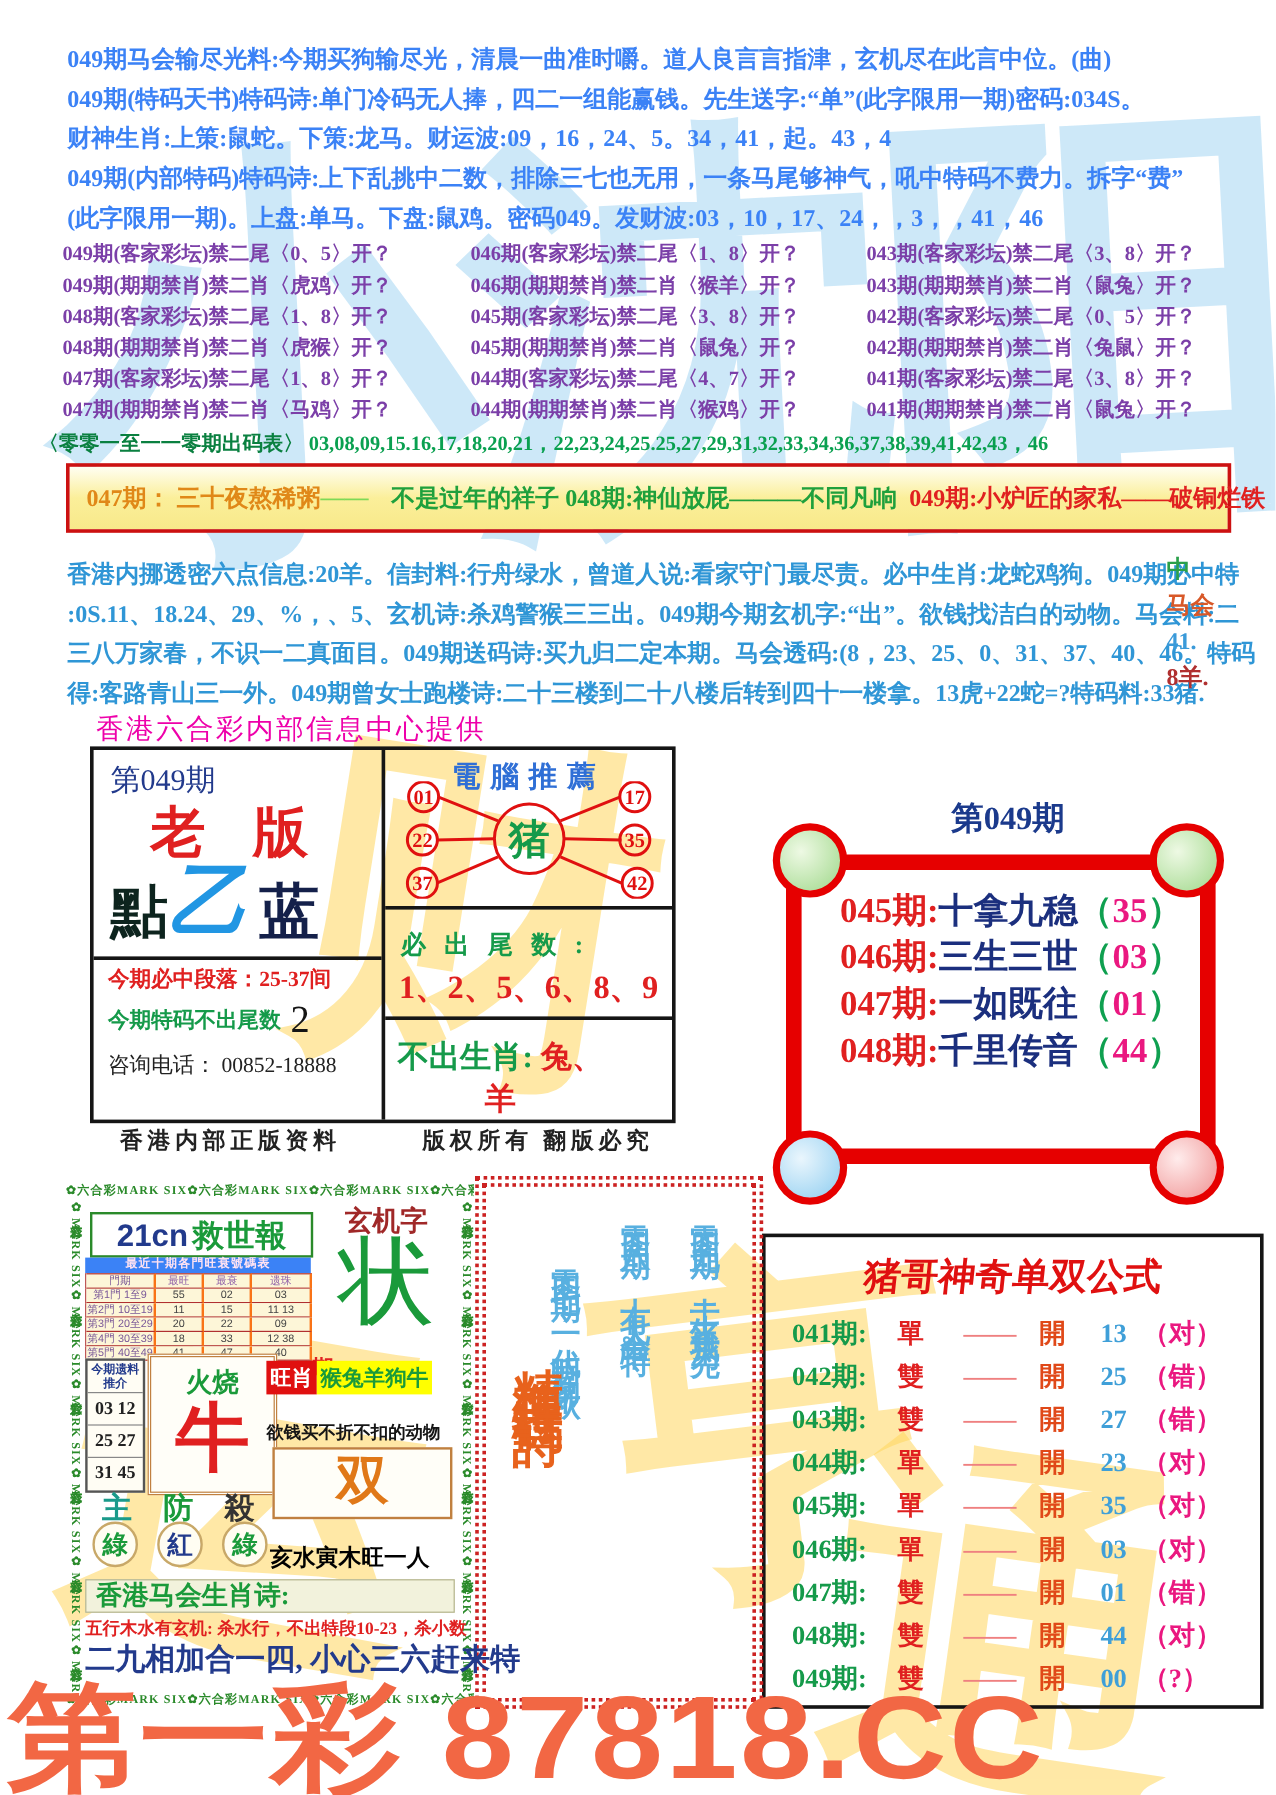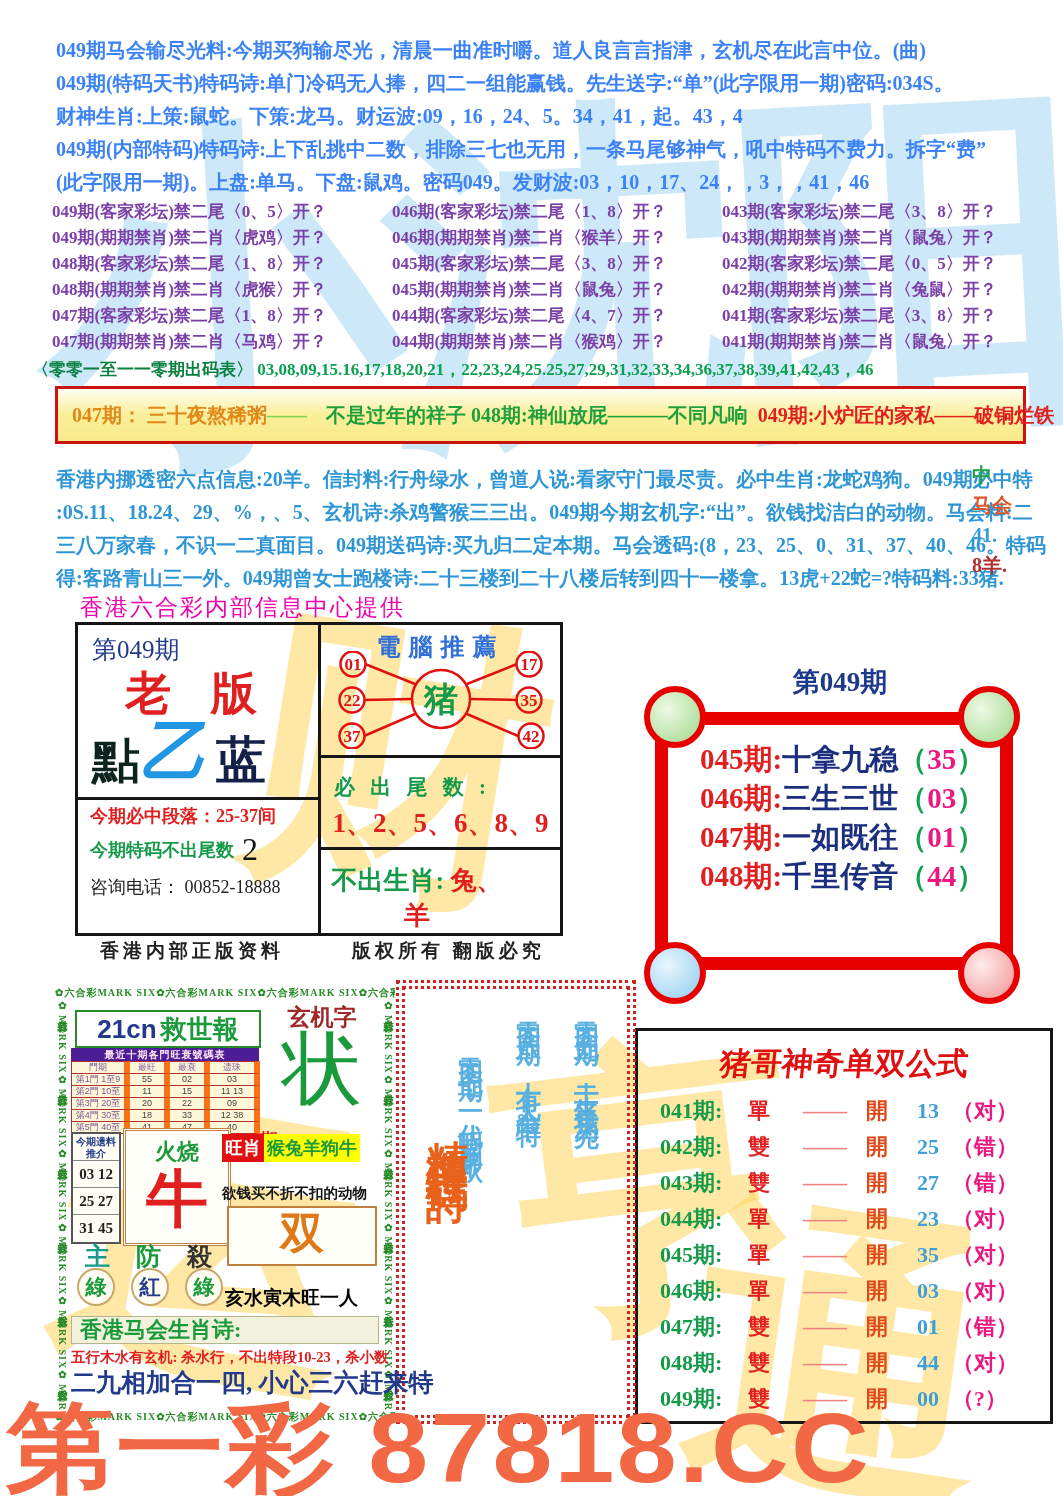"最近十期各門旺衰號碼表" .sav-table .t-title { background: #4c1d95 -> #3b82f6; font-family: none -> Liberation Mono, monospace }
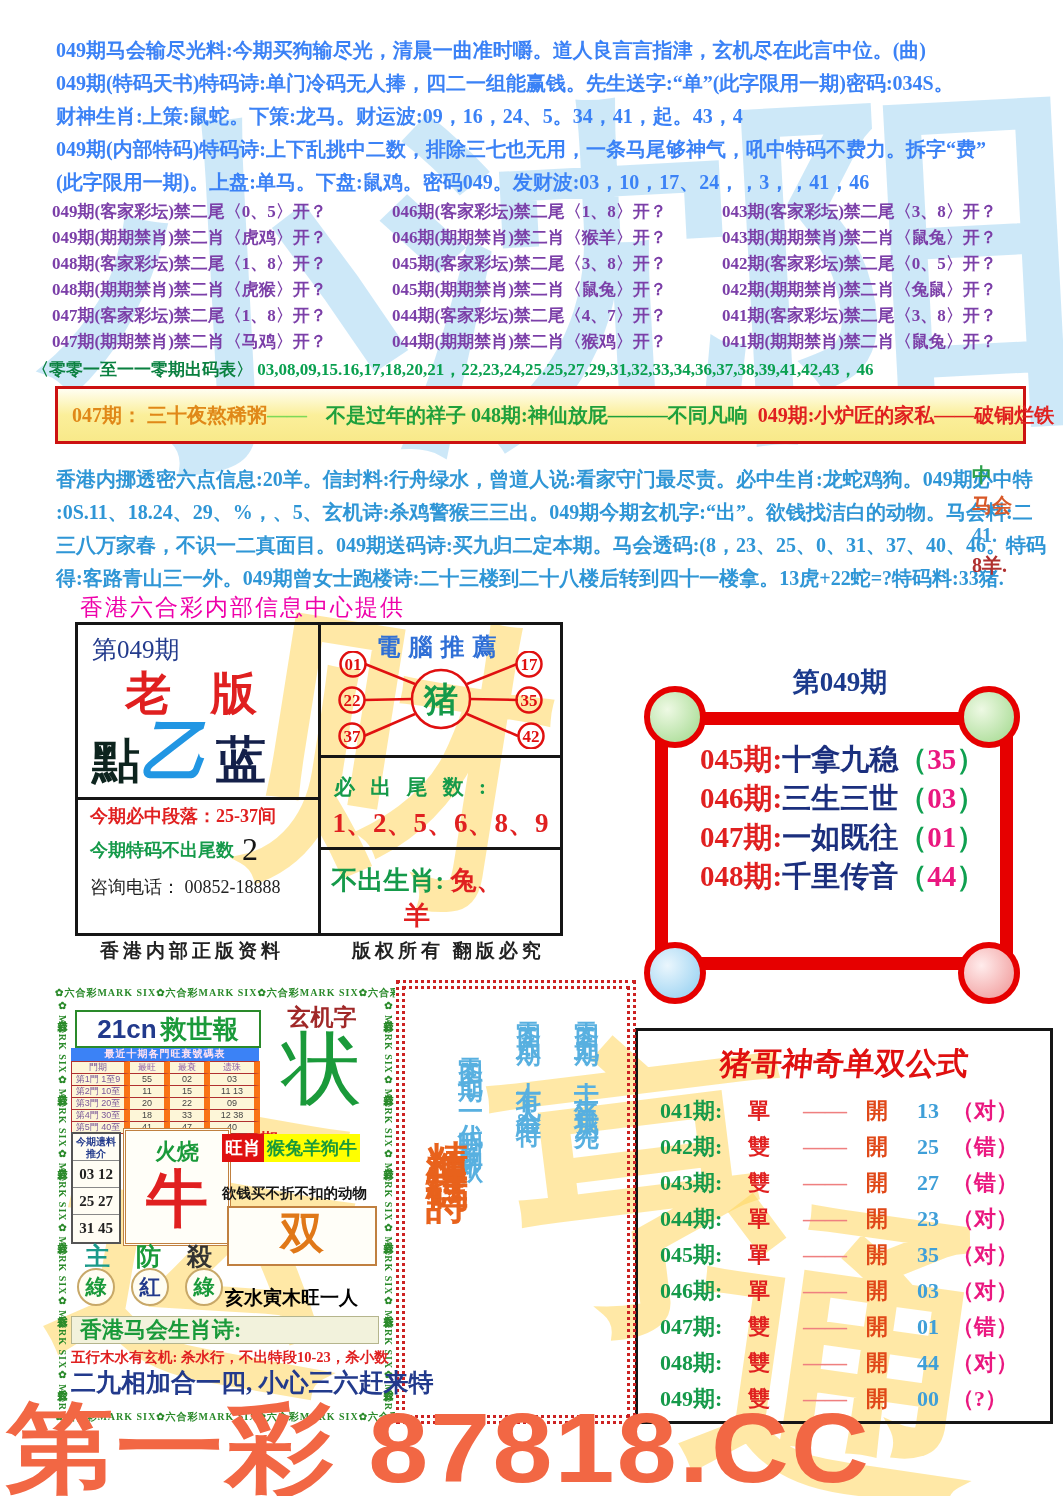"門期" .t-cell { border-right: 6px solid #f97316 -> 2px solid #f97316 }
